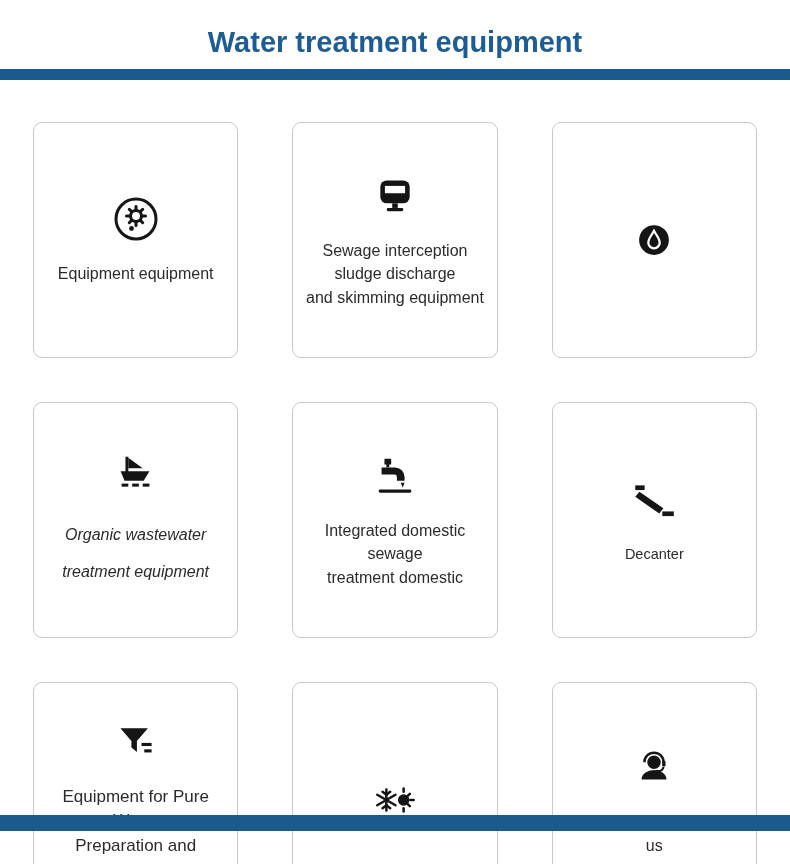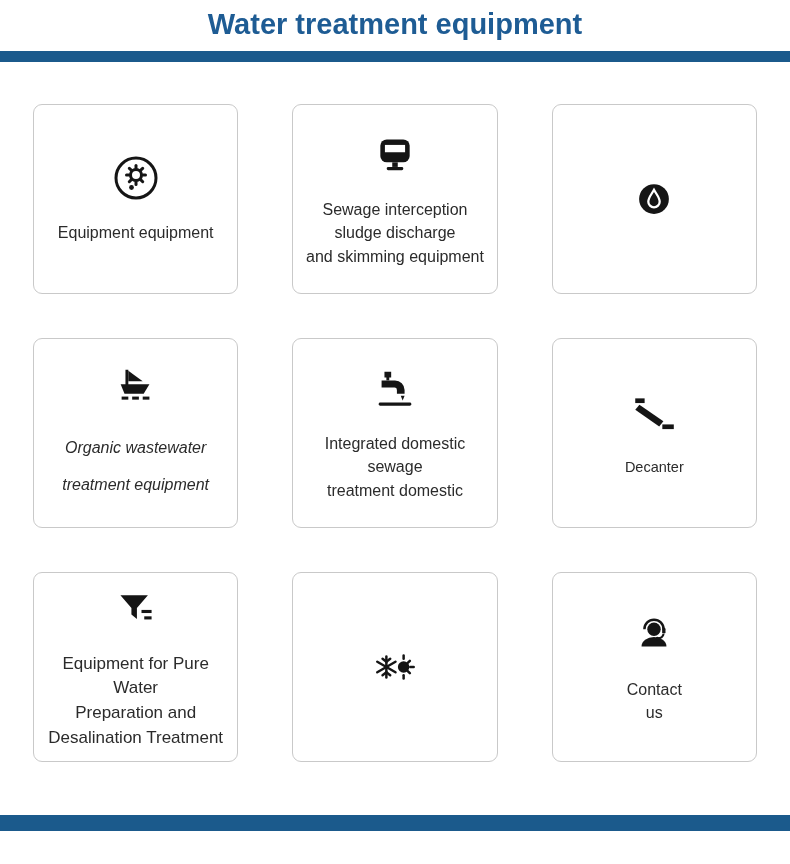"Water treatment equipment" .page-title { padding-top: 2px -> 20px }
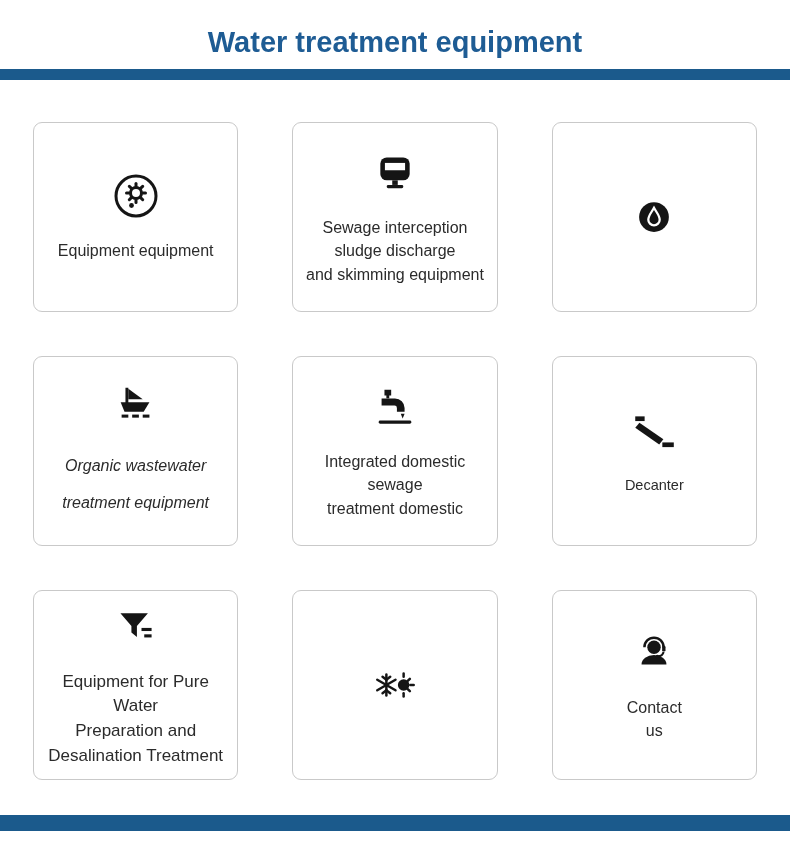"Sewage interception" .card { height: 190px -> 236px }
